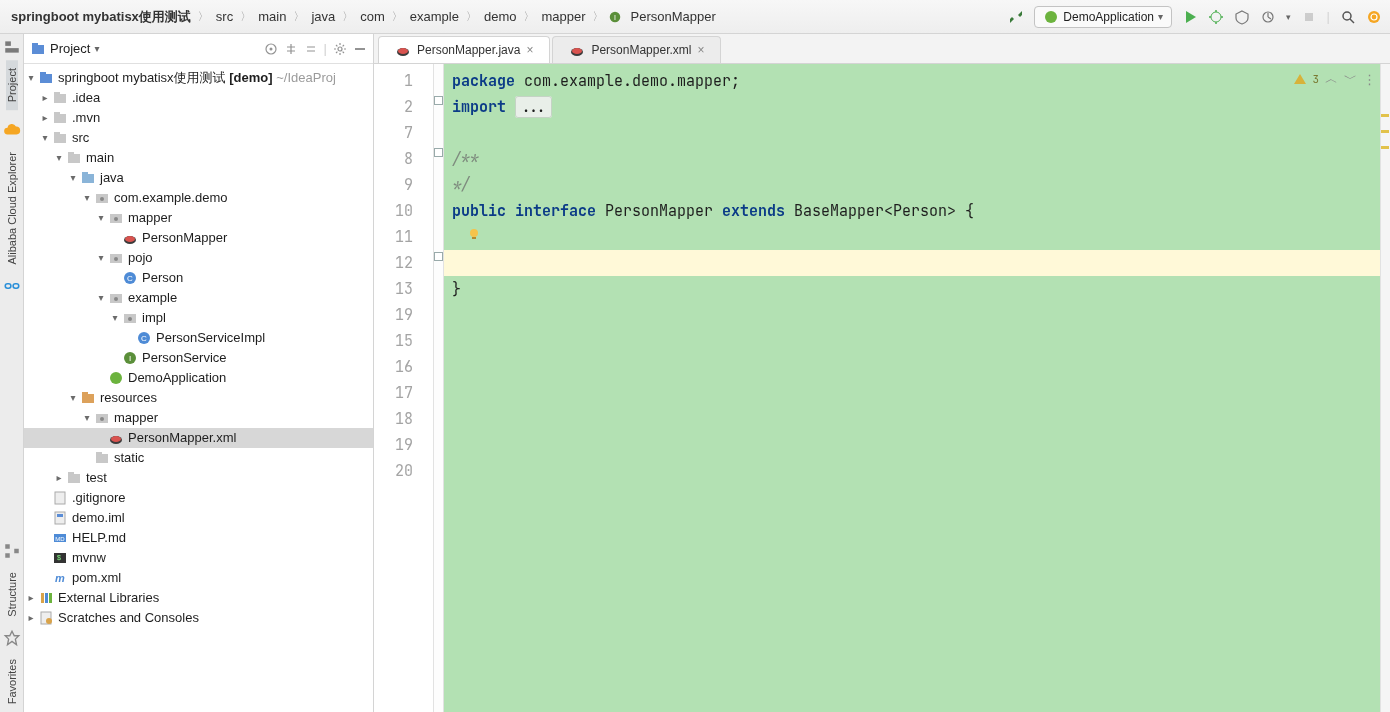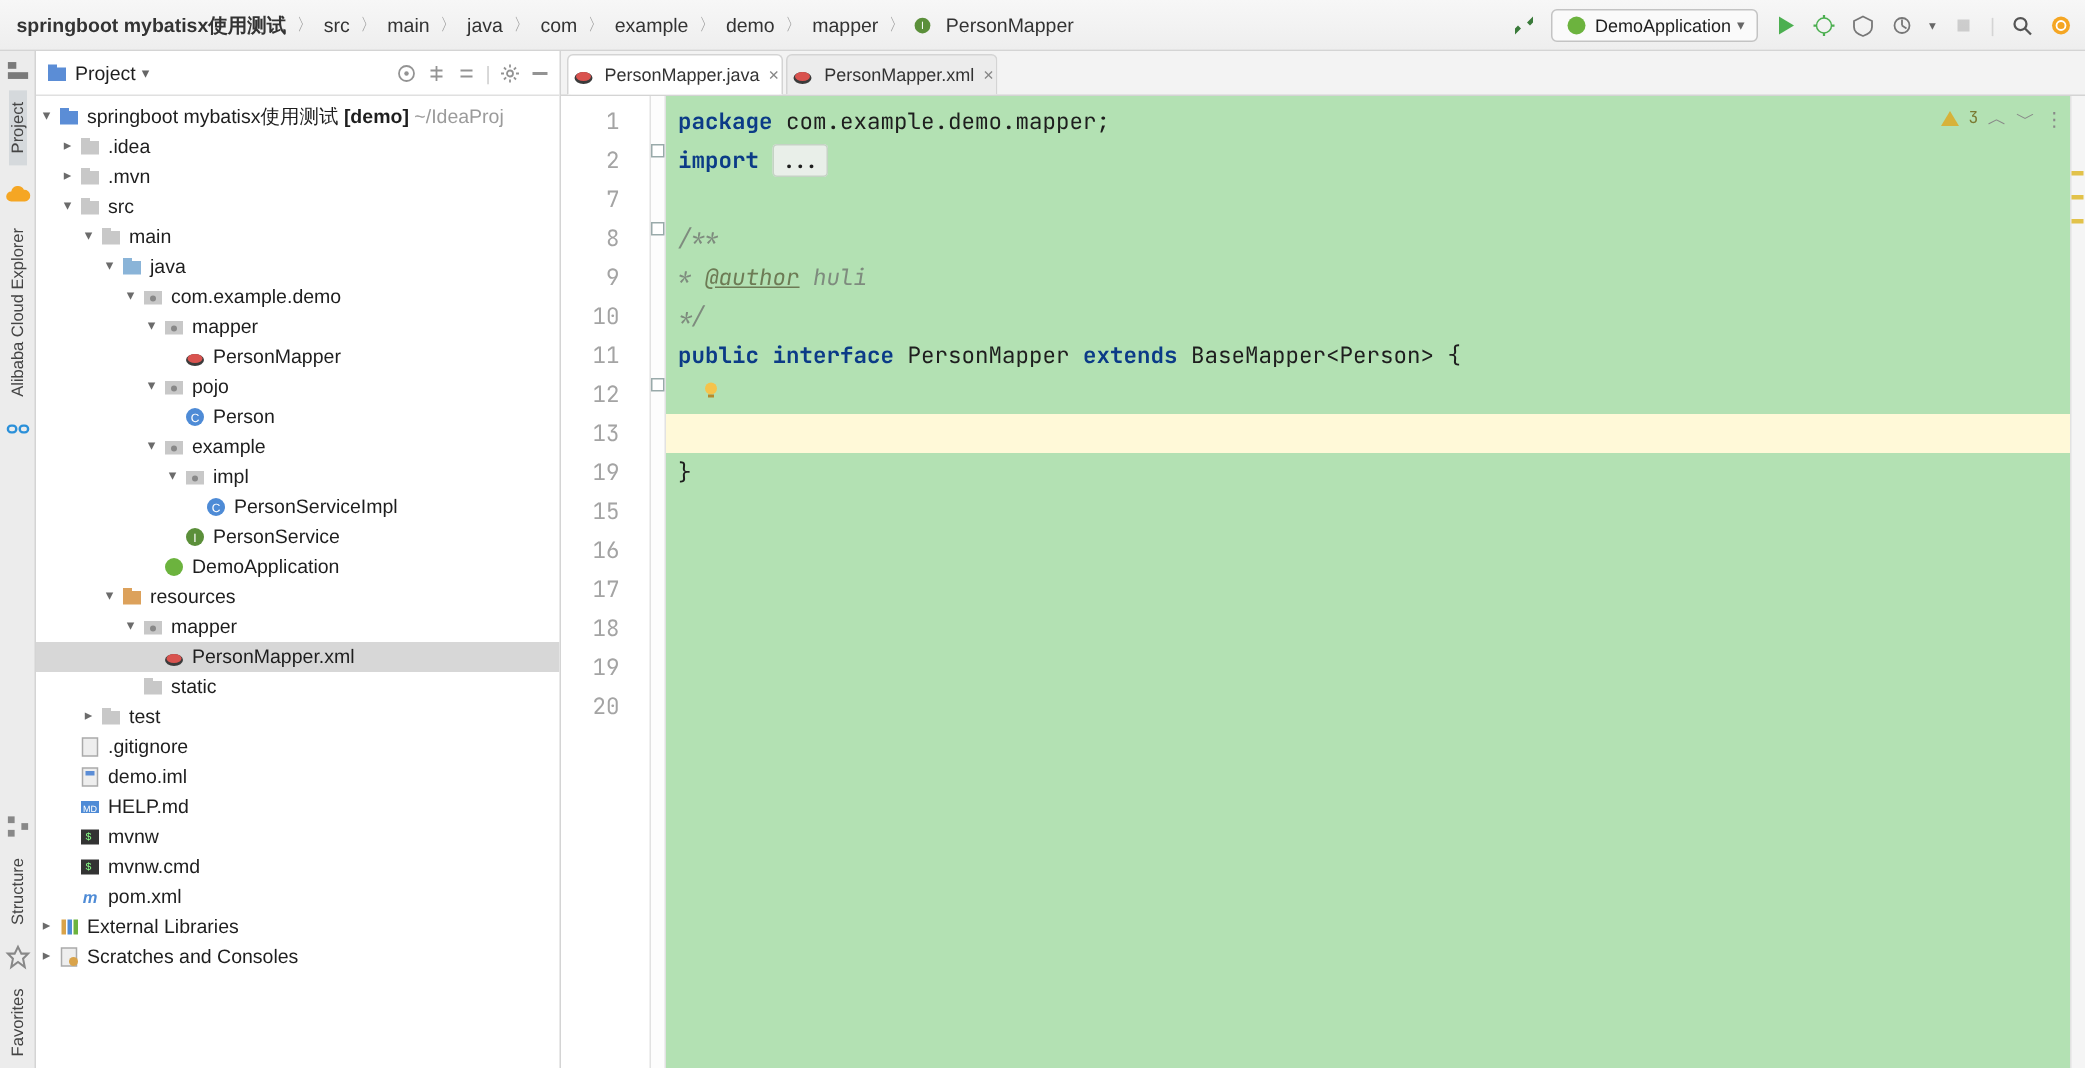"PersonMapper.java" .tab { padding: 5px 2px -> 5px 16px }
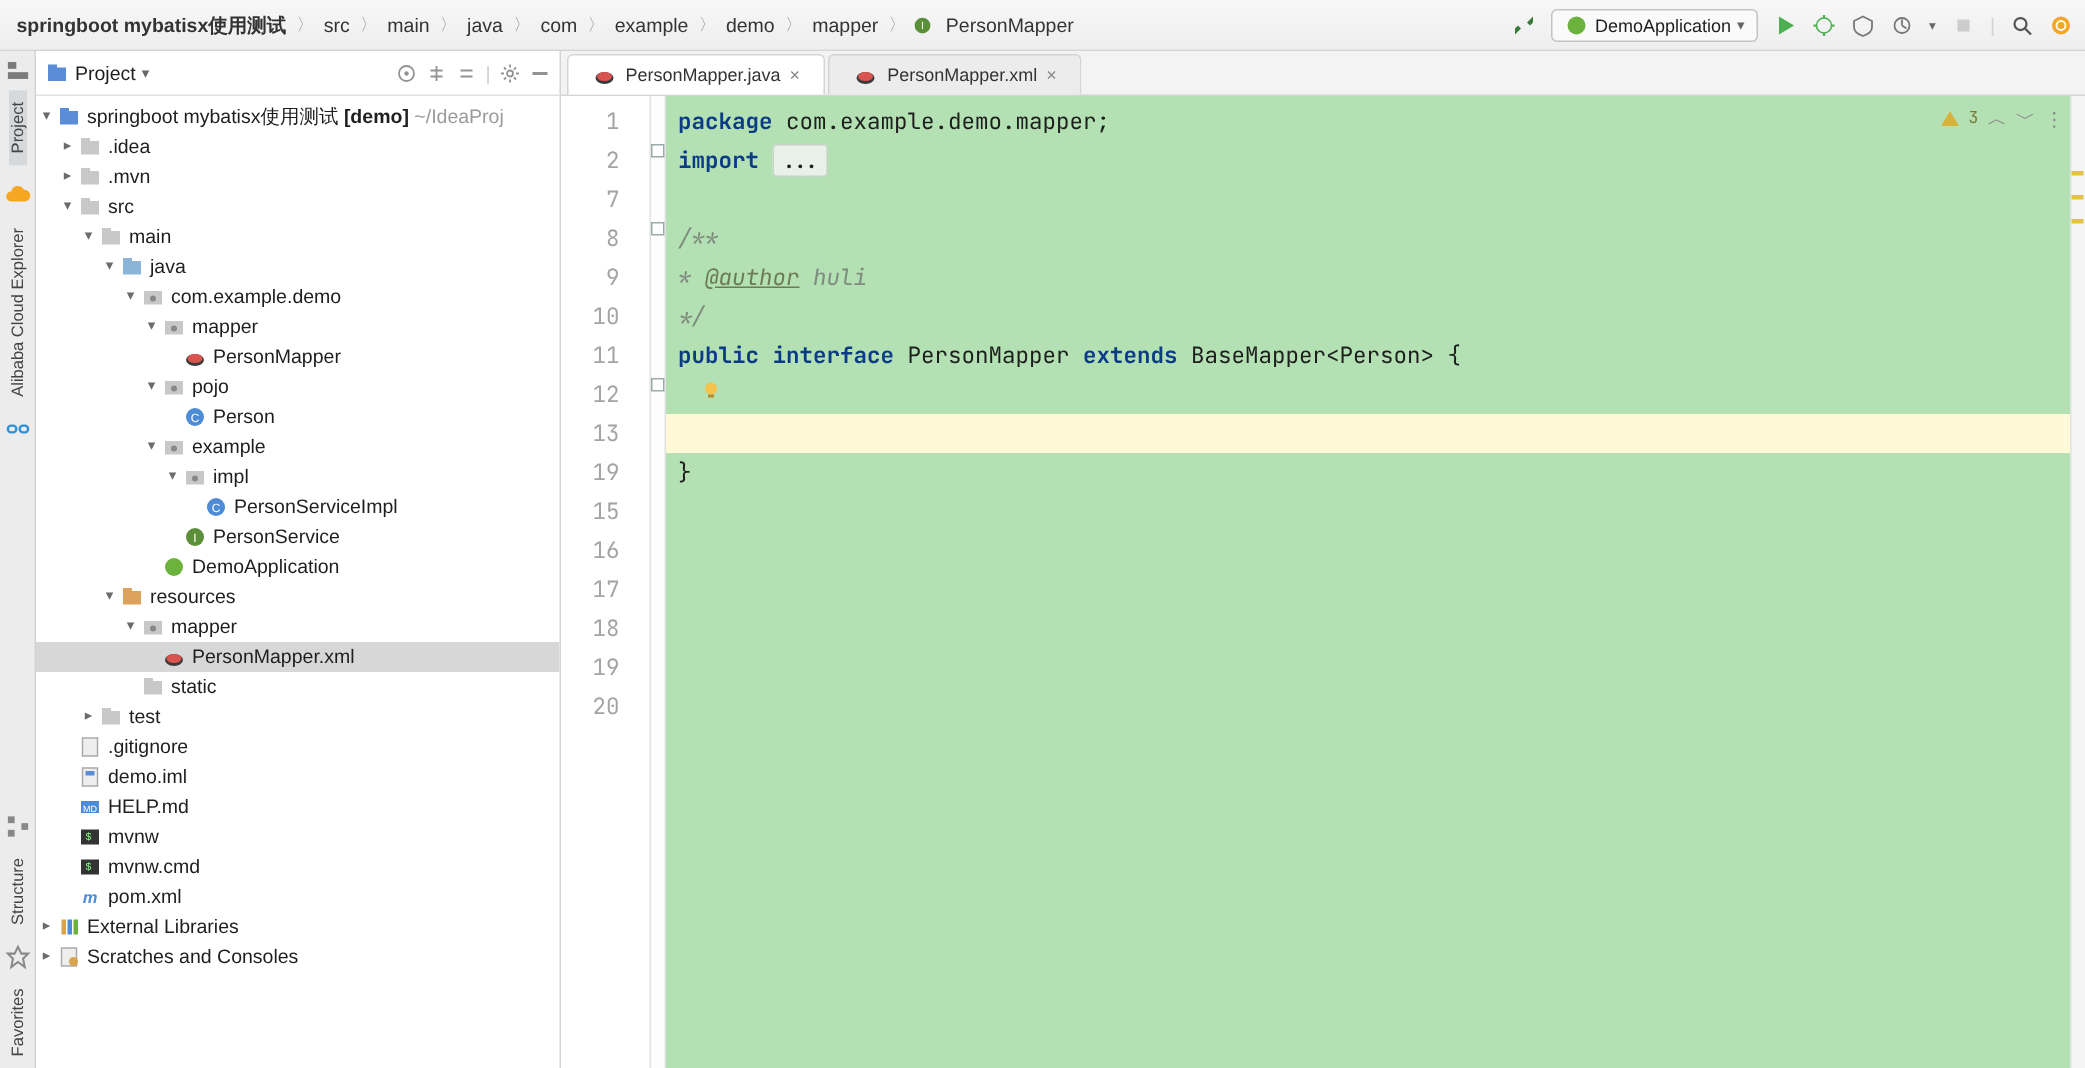"* @author huli" div.codeline { html: <div><span>* </span><span>@author</span><span> huli</span></div> -> none }
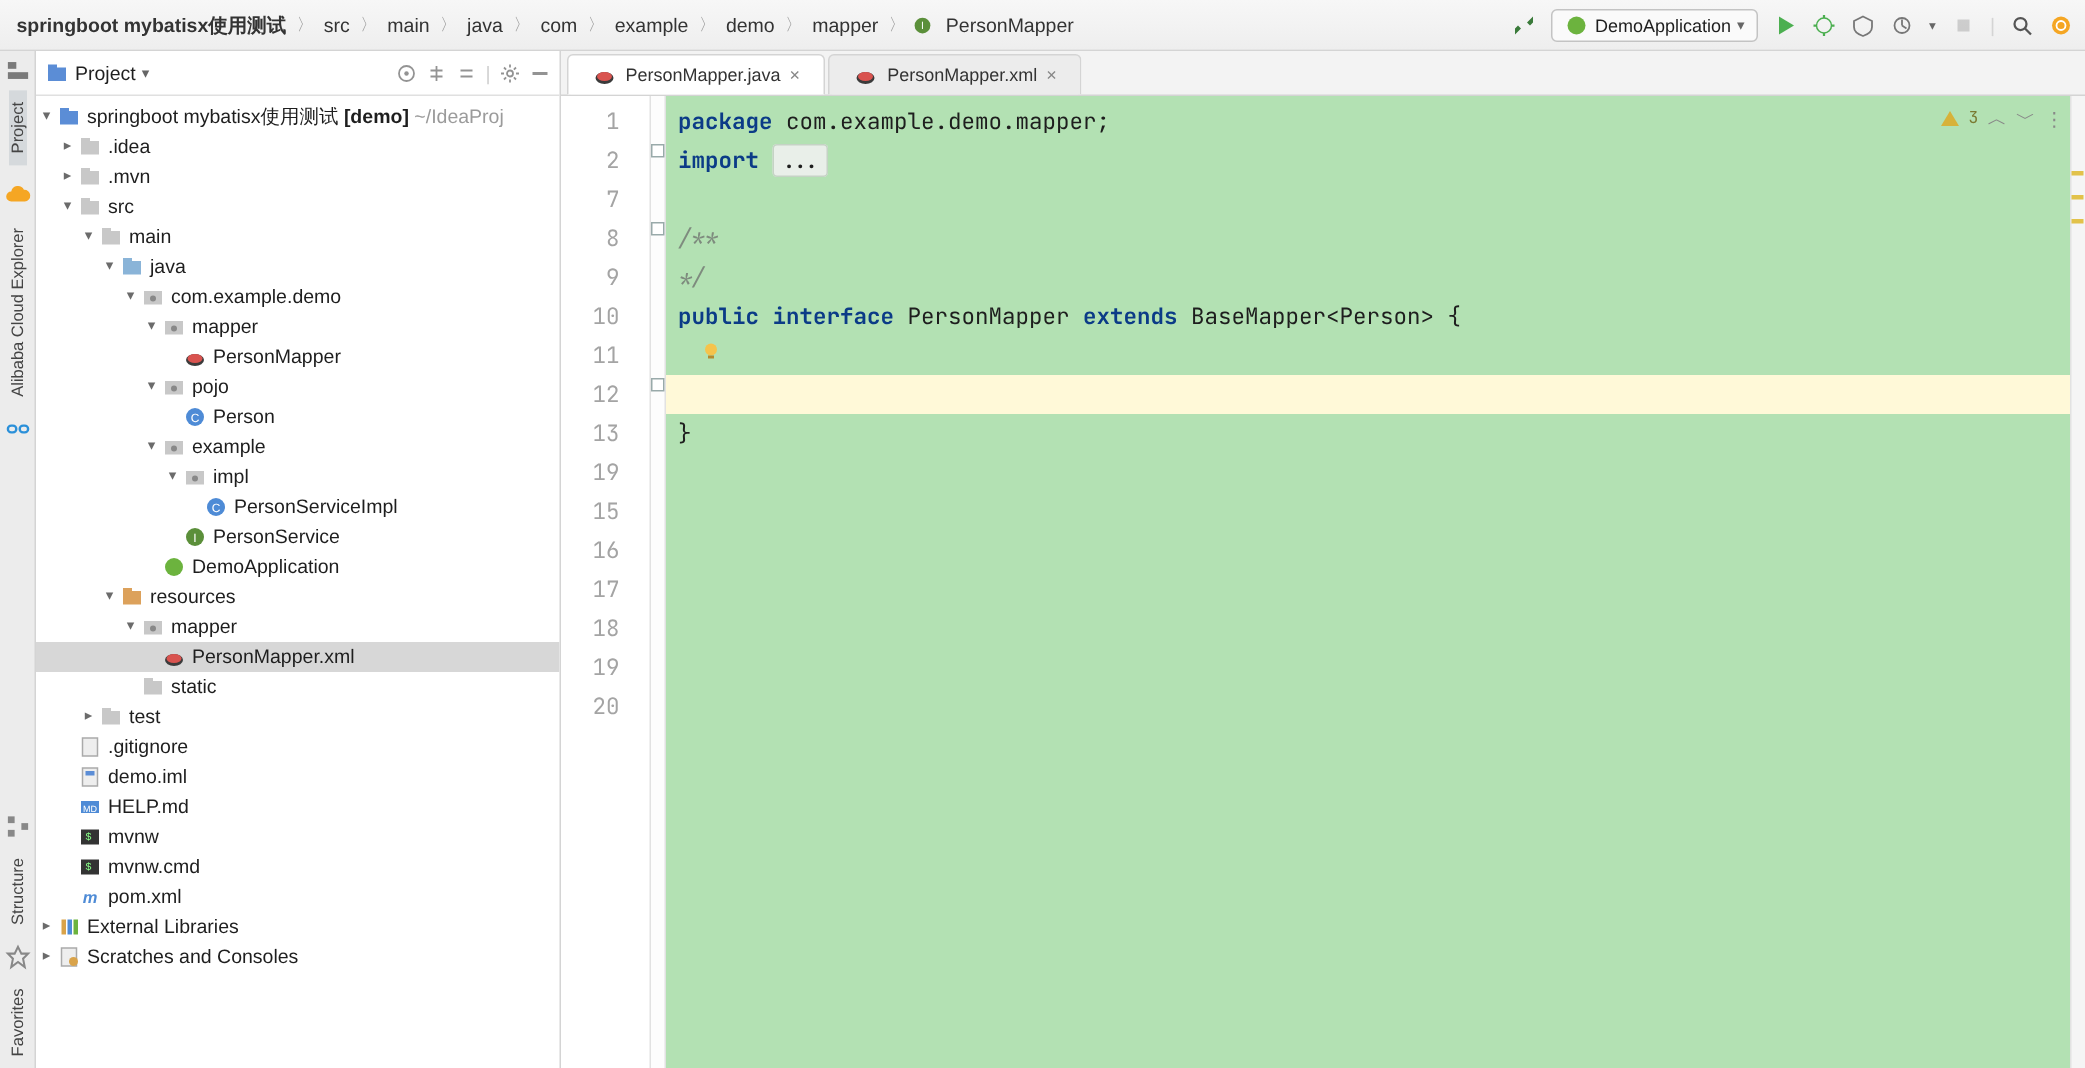"mvnw.cmd" div.row { html: <div> <span></span> <span> <svg> <rect></rect> <text>$</text> </svg> </span> <span>mvnw.cmd</span> </div> -> none }
